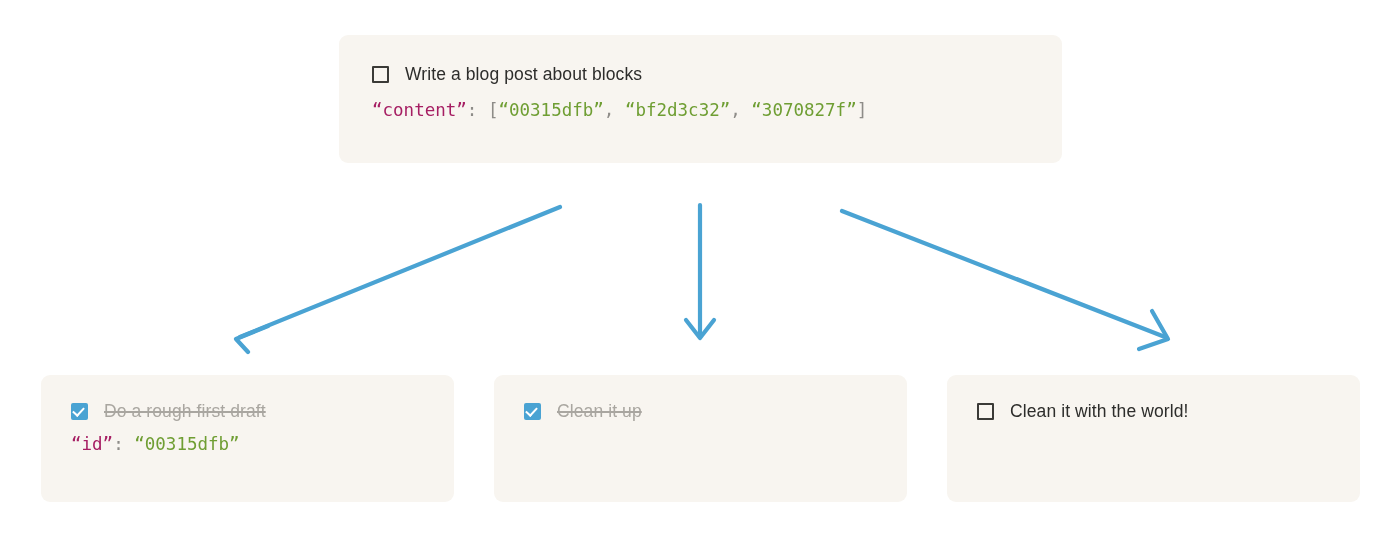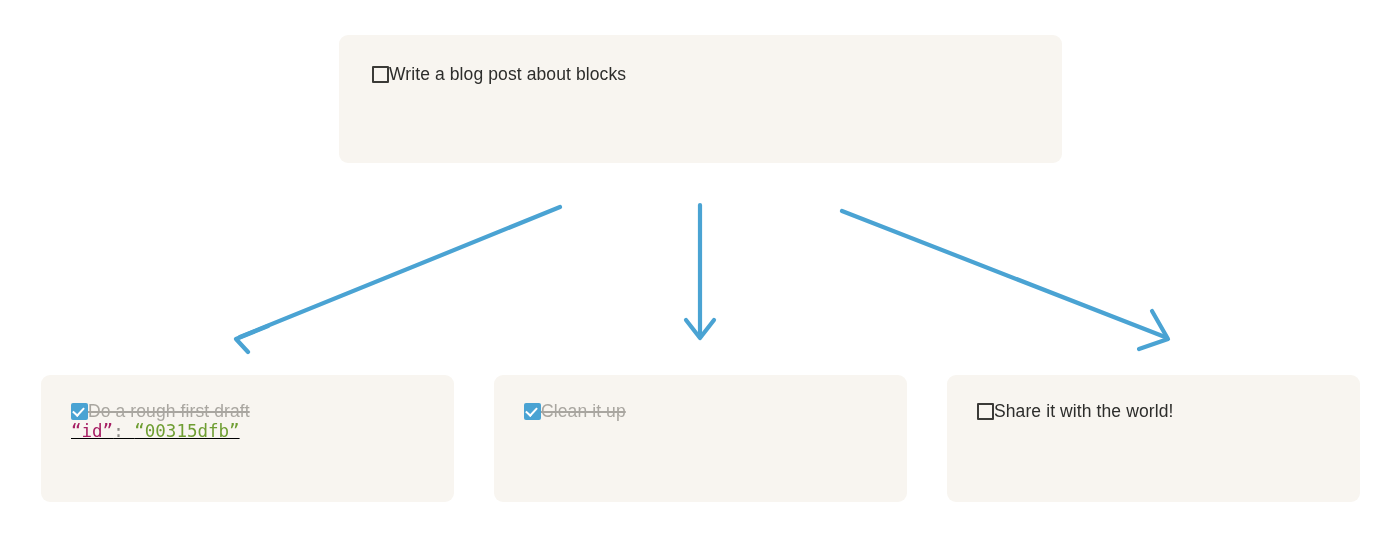"Write a blog post about" .todo-row { gap: 0 -> 16px }
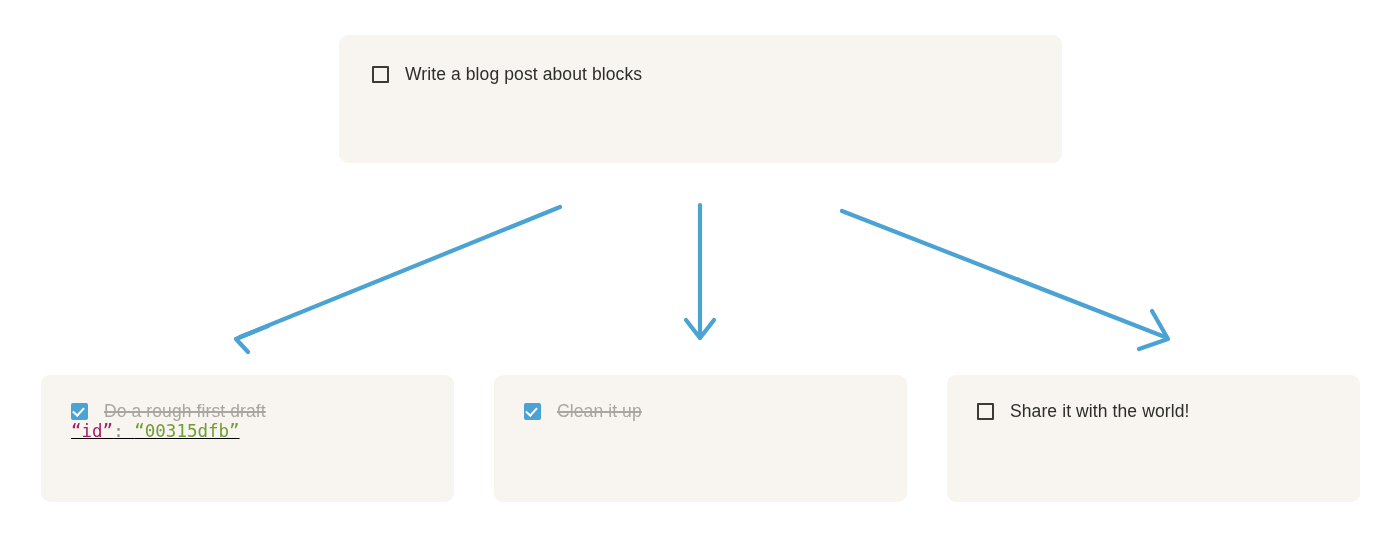"“content”: [“00315dfb”, “bf2d3c32”," div.json-row { html: none -> <div><span>“content”</span><span>: </span><span>[</span><span>“00315dfb”</span><span>, </span><span>“bf2d3c32”</span><span>, </span><span>“3070827f”</span><span>]</span></div> }
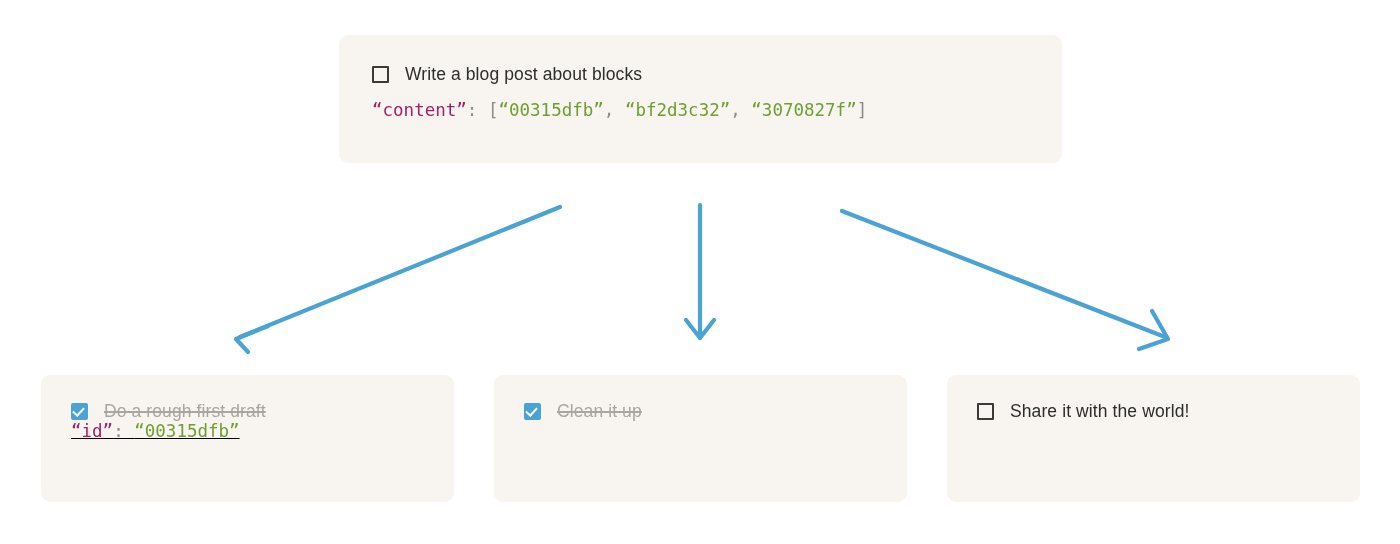"Share it with the world!" span.todo-label { text: Share -> Clean }
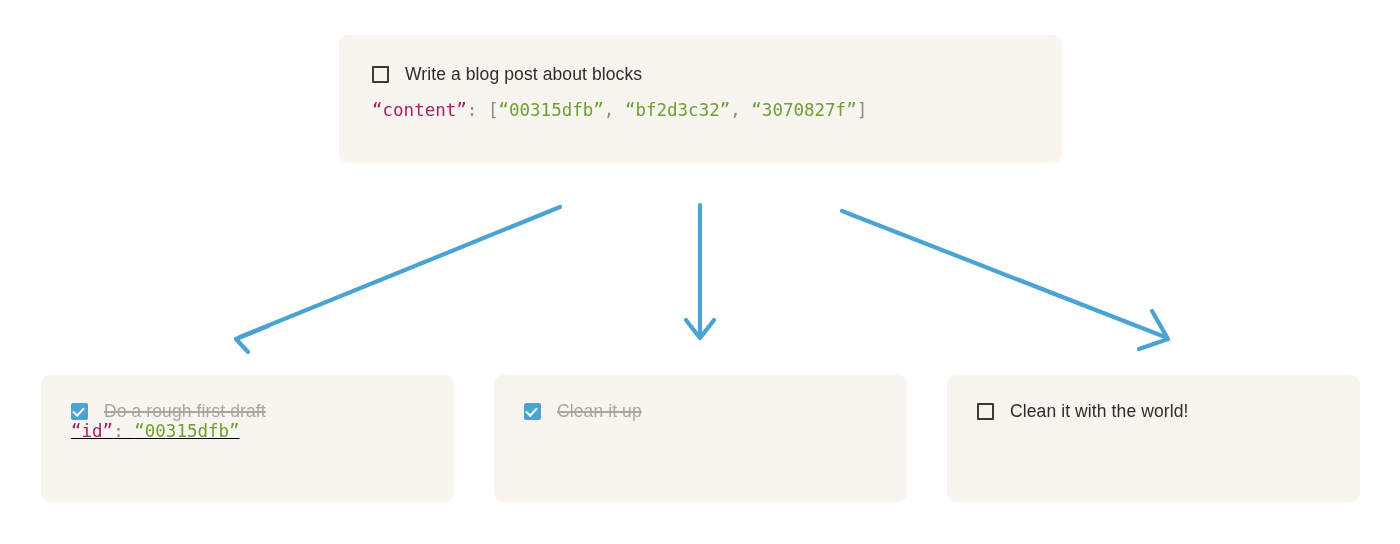"“id”: “00315dfb”" .card-child .json-row { margin-top: 0 -> 13px; text-decoration: underline -> none }
